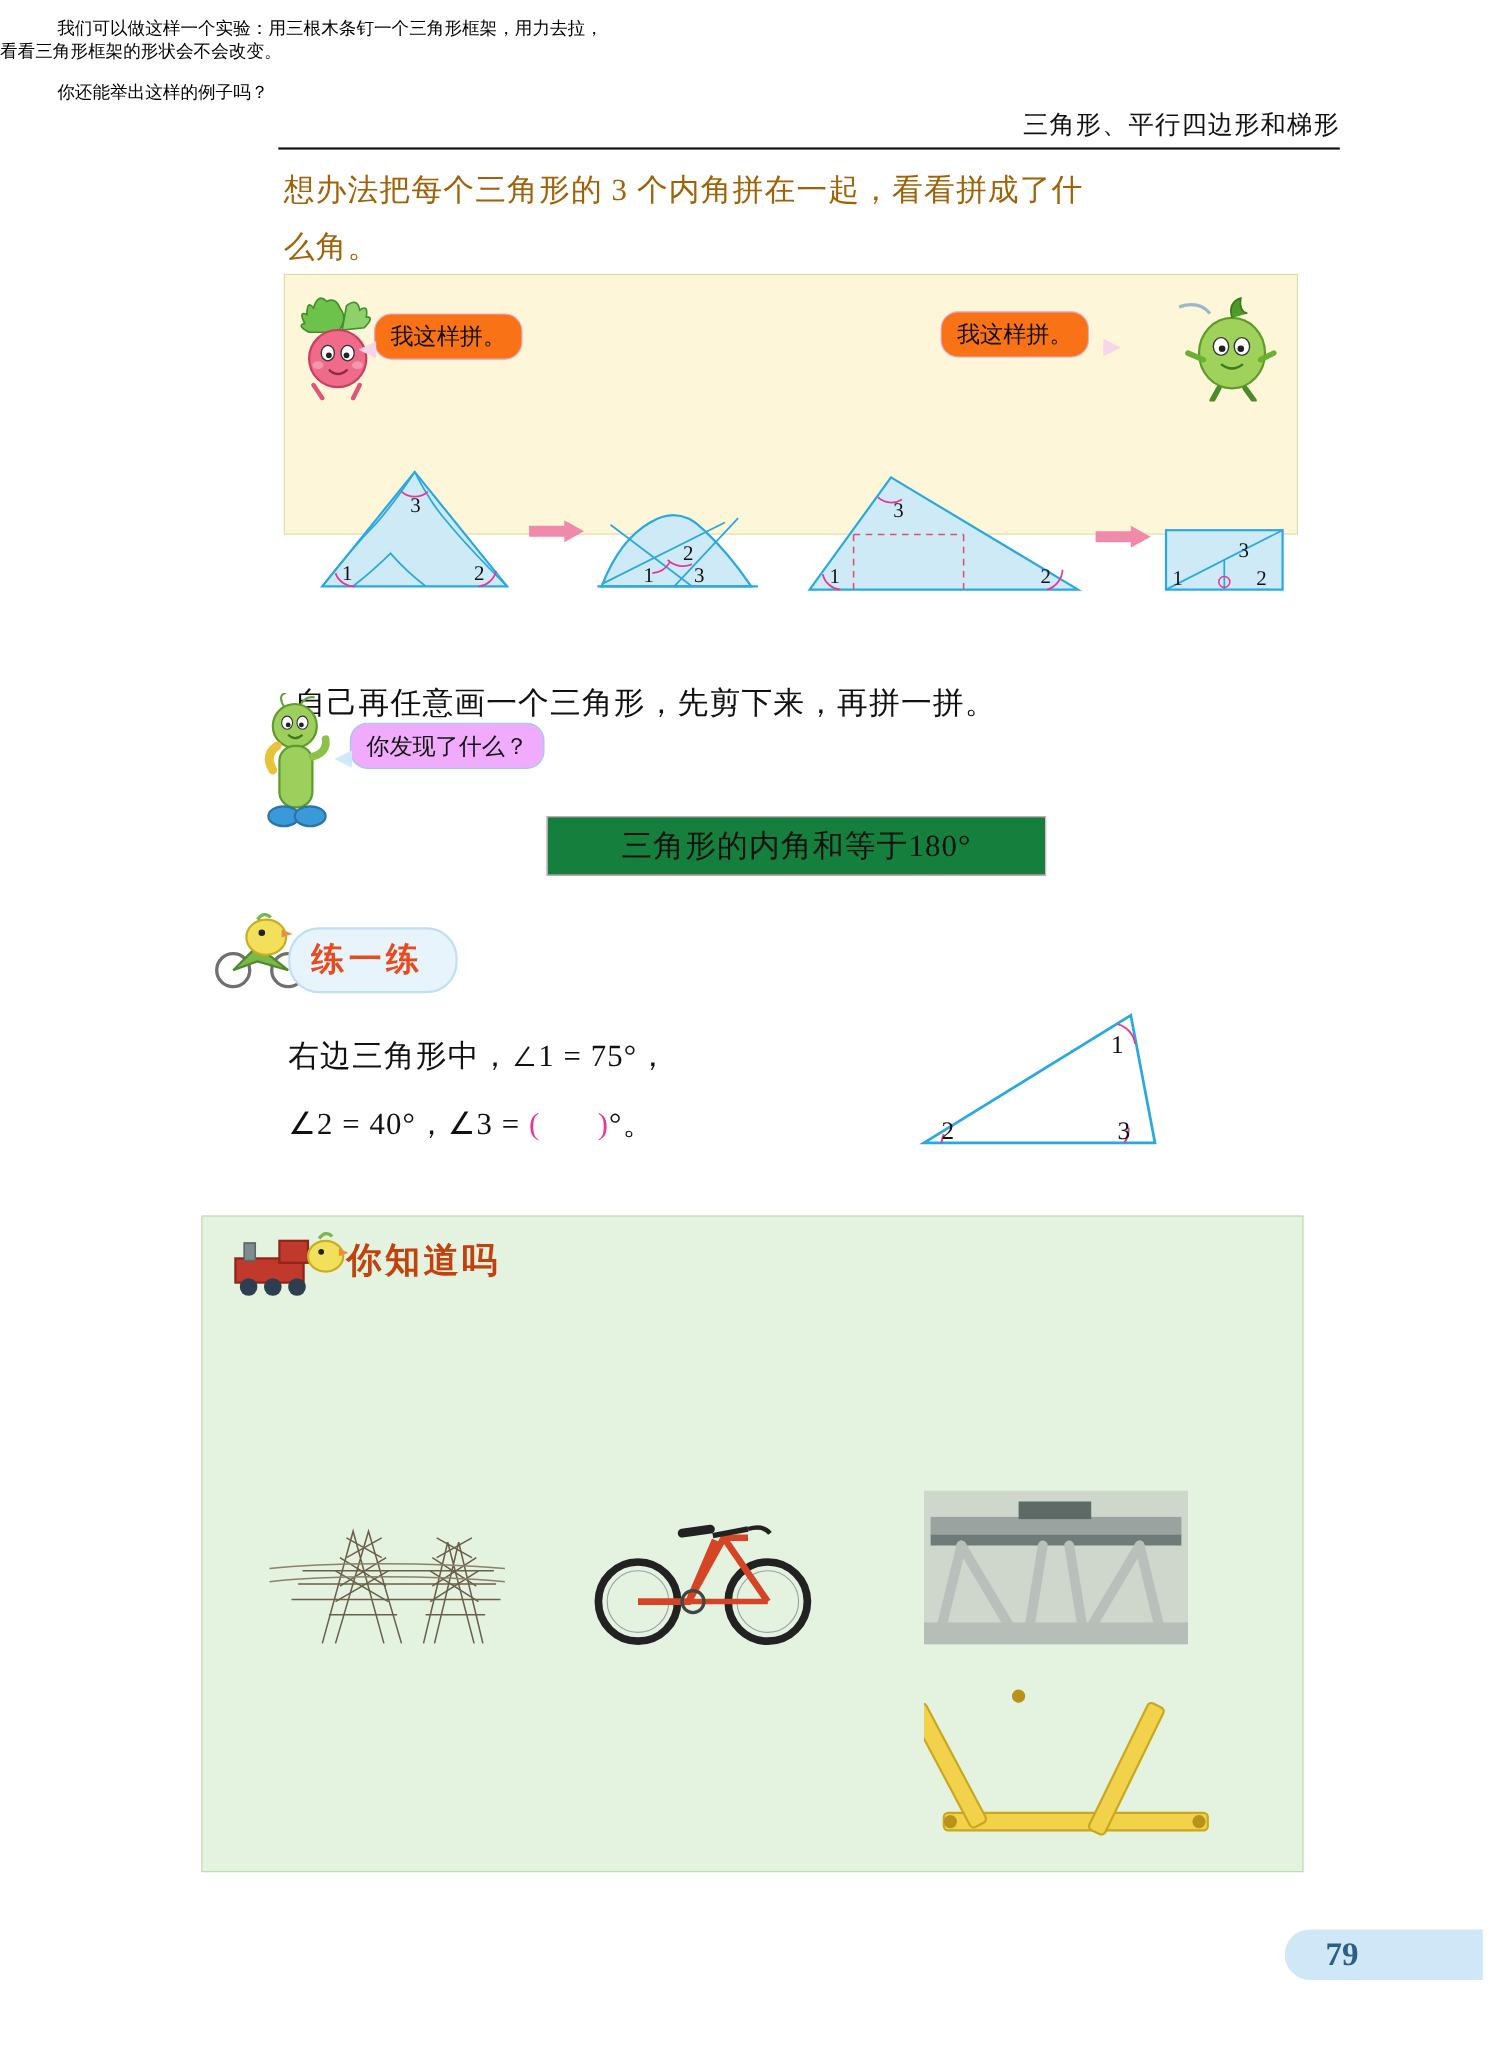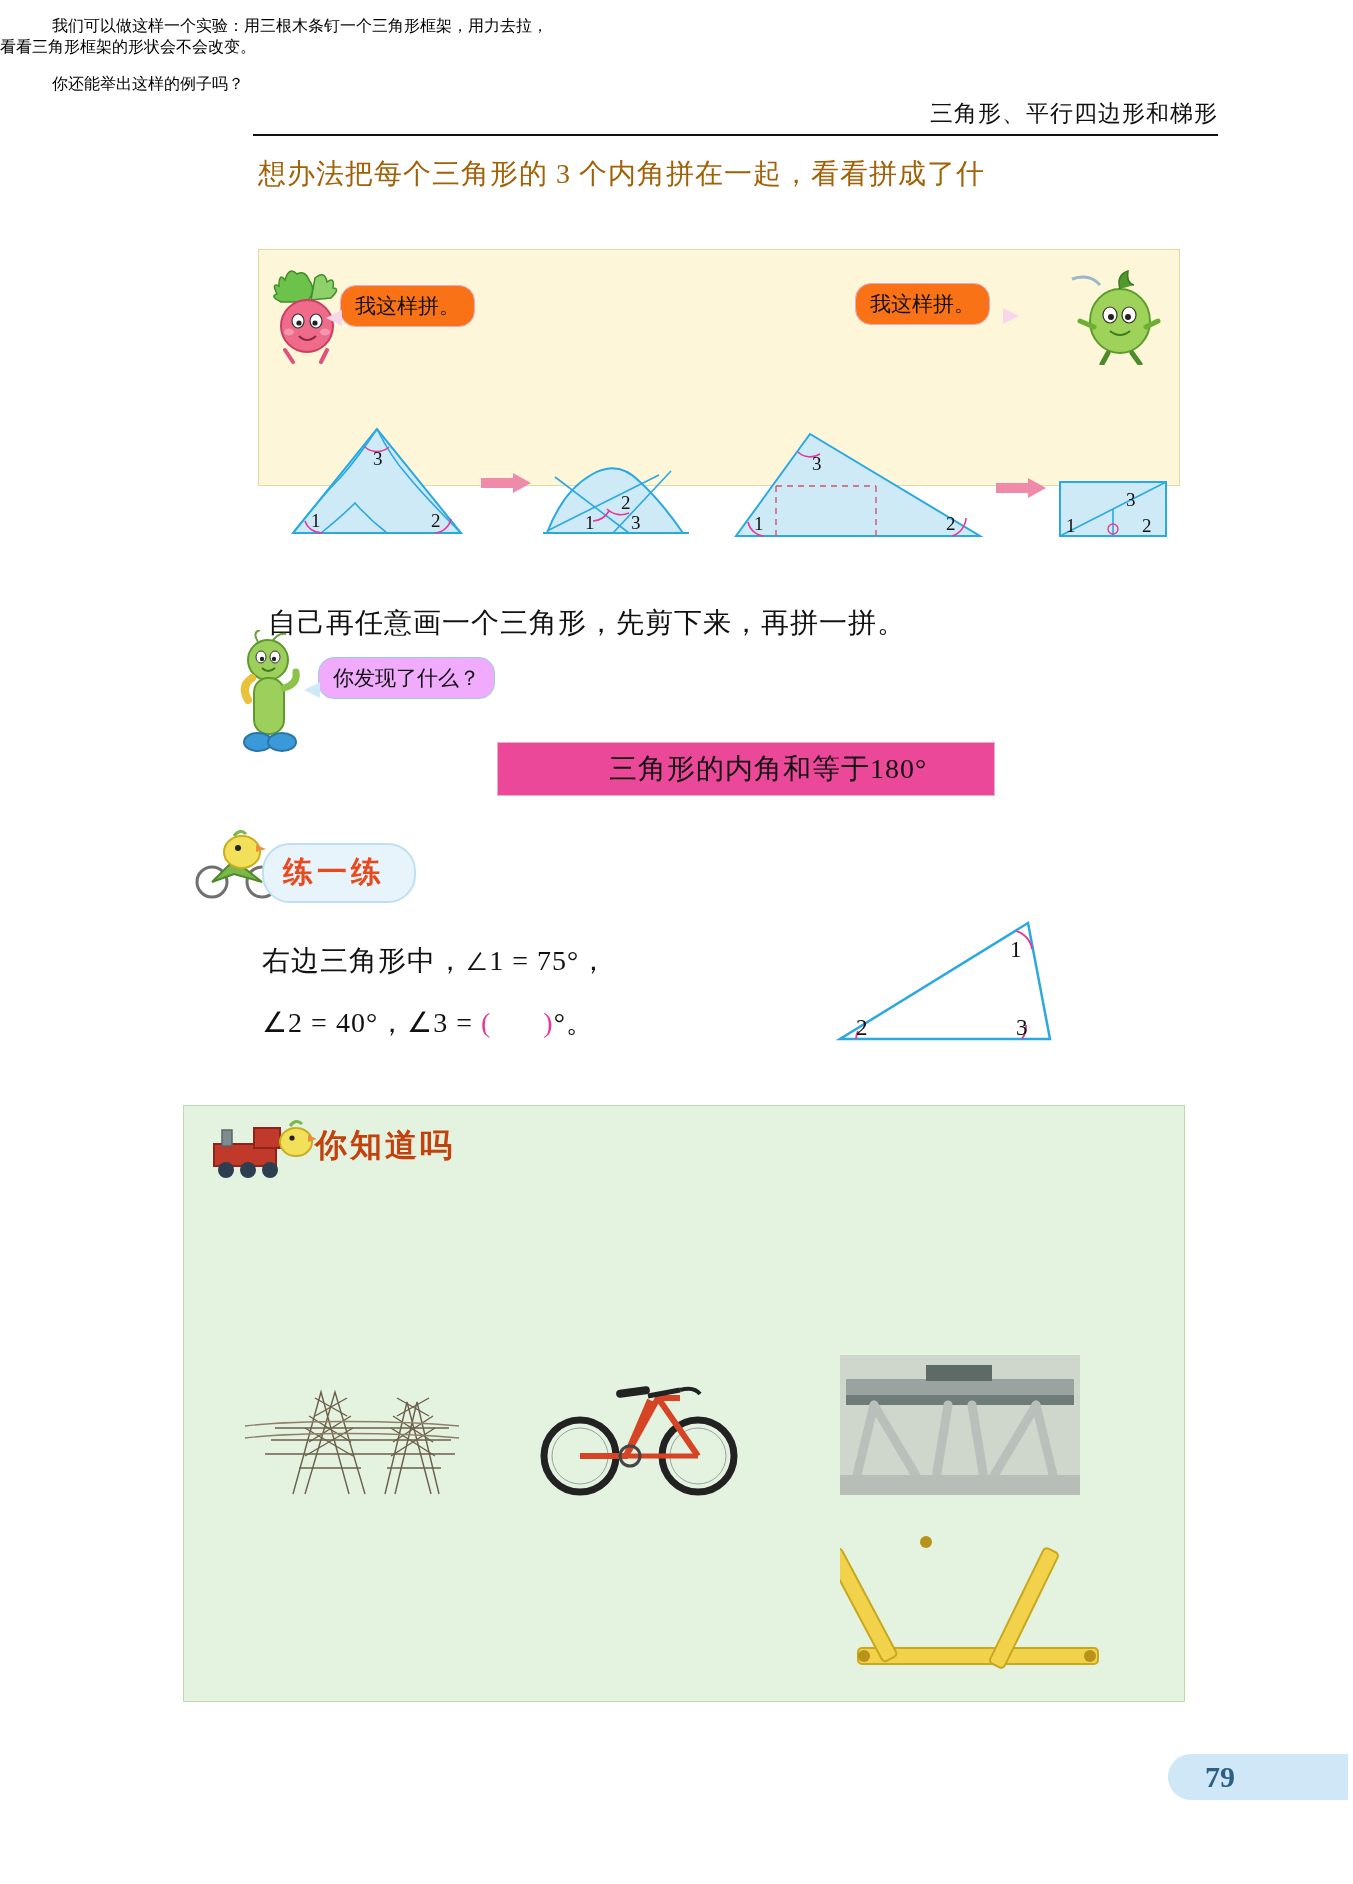"么角。" span.ln2 { html: none -> <span>么角。</span> }
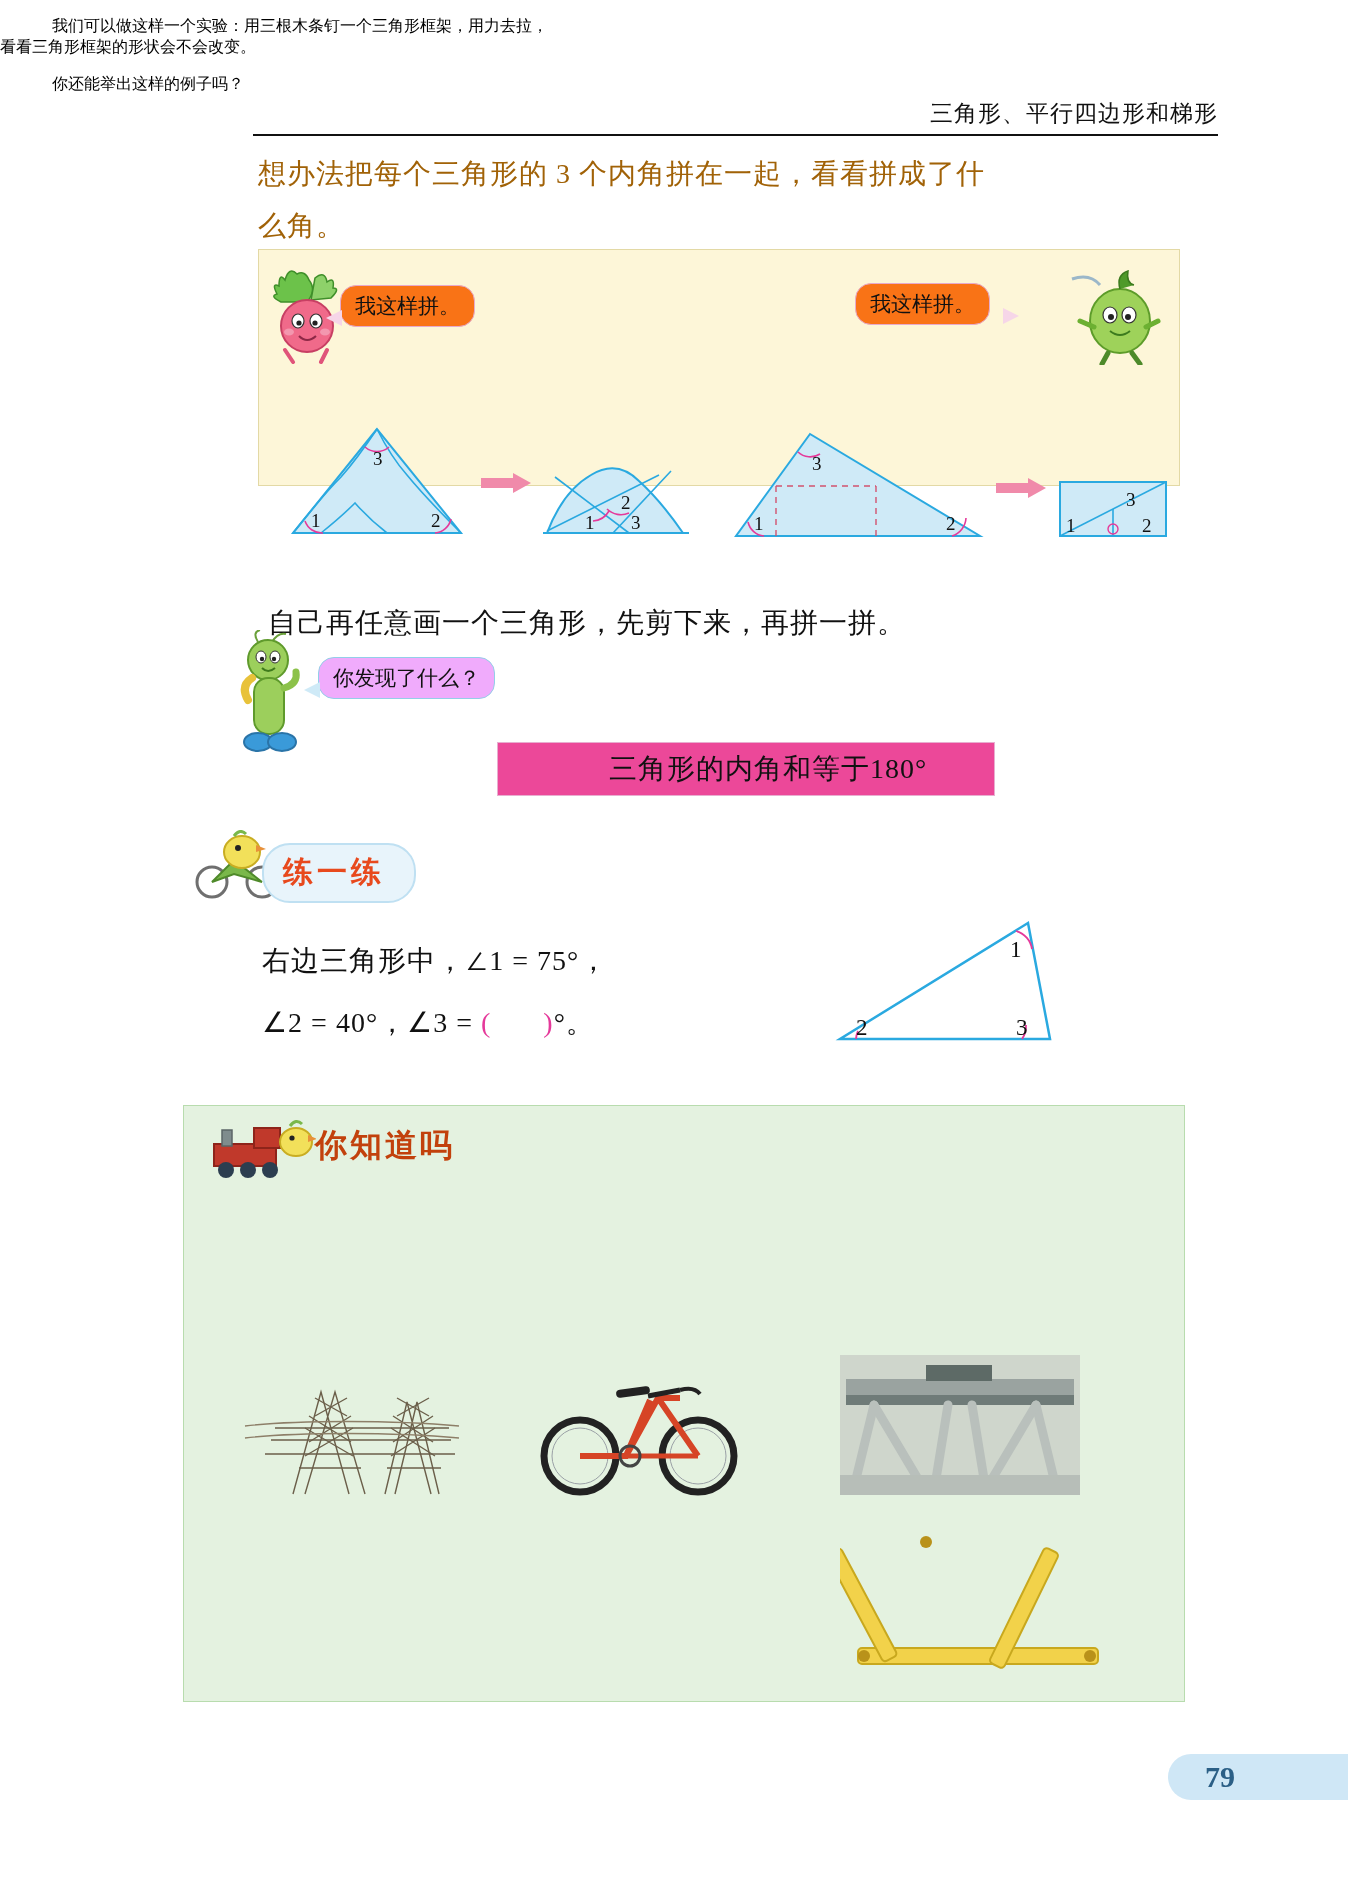"自己再任意画一个三角形，先剪下来，再拼一拼。" div.line-text { top: 604px -> 620px }
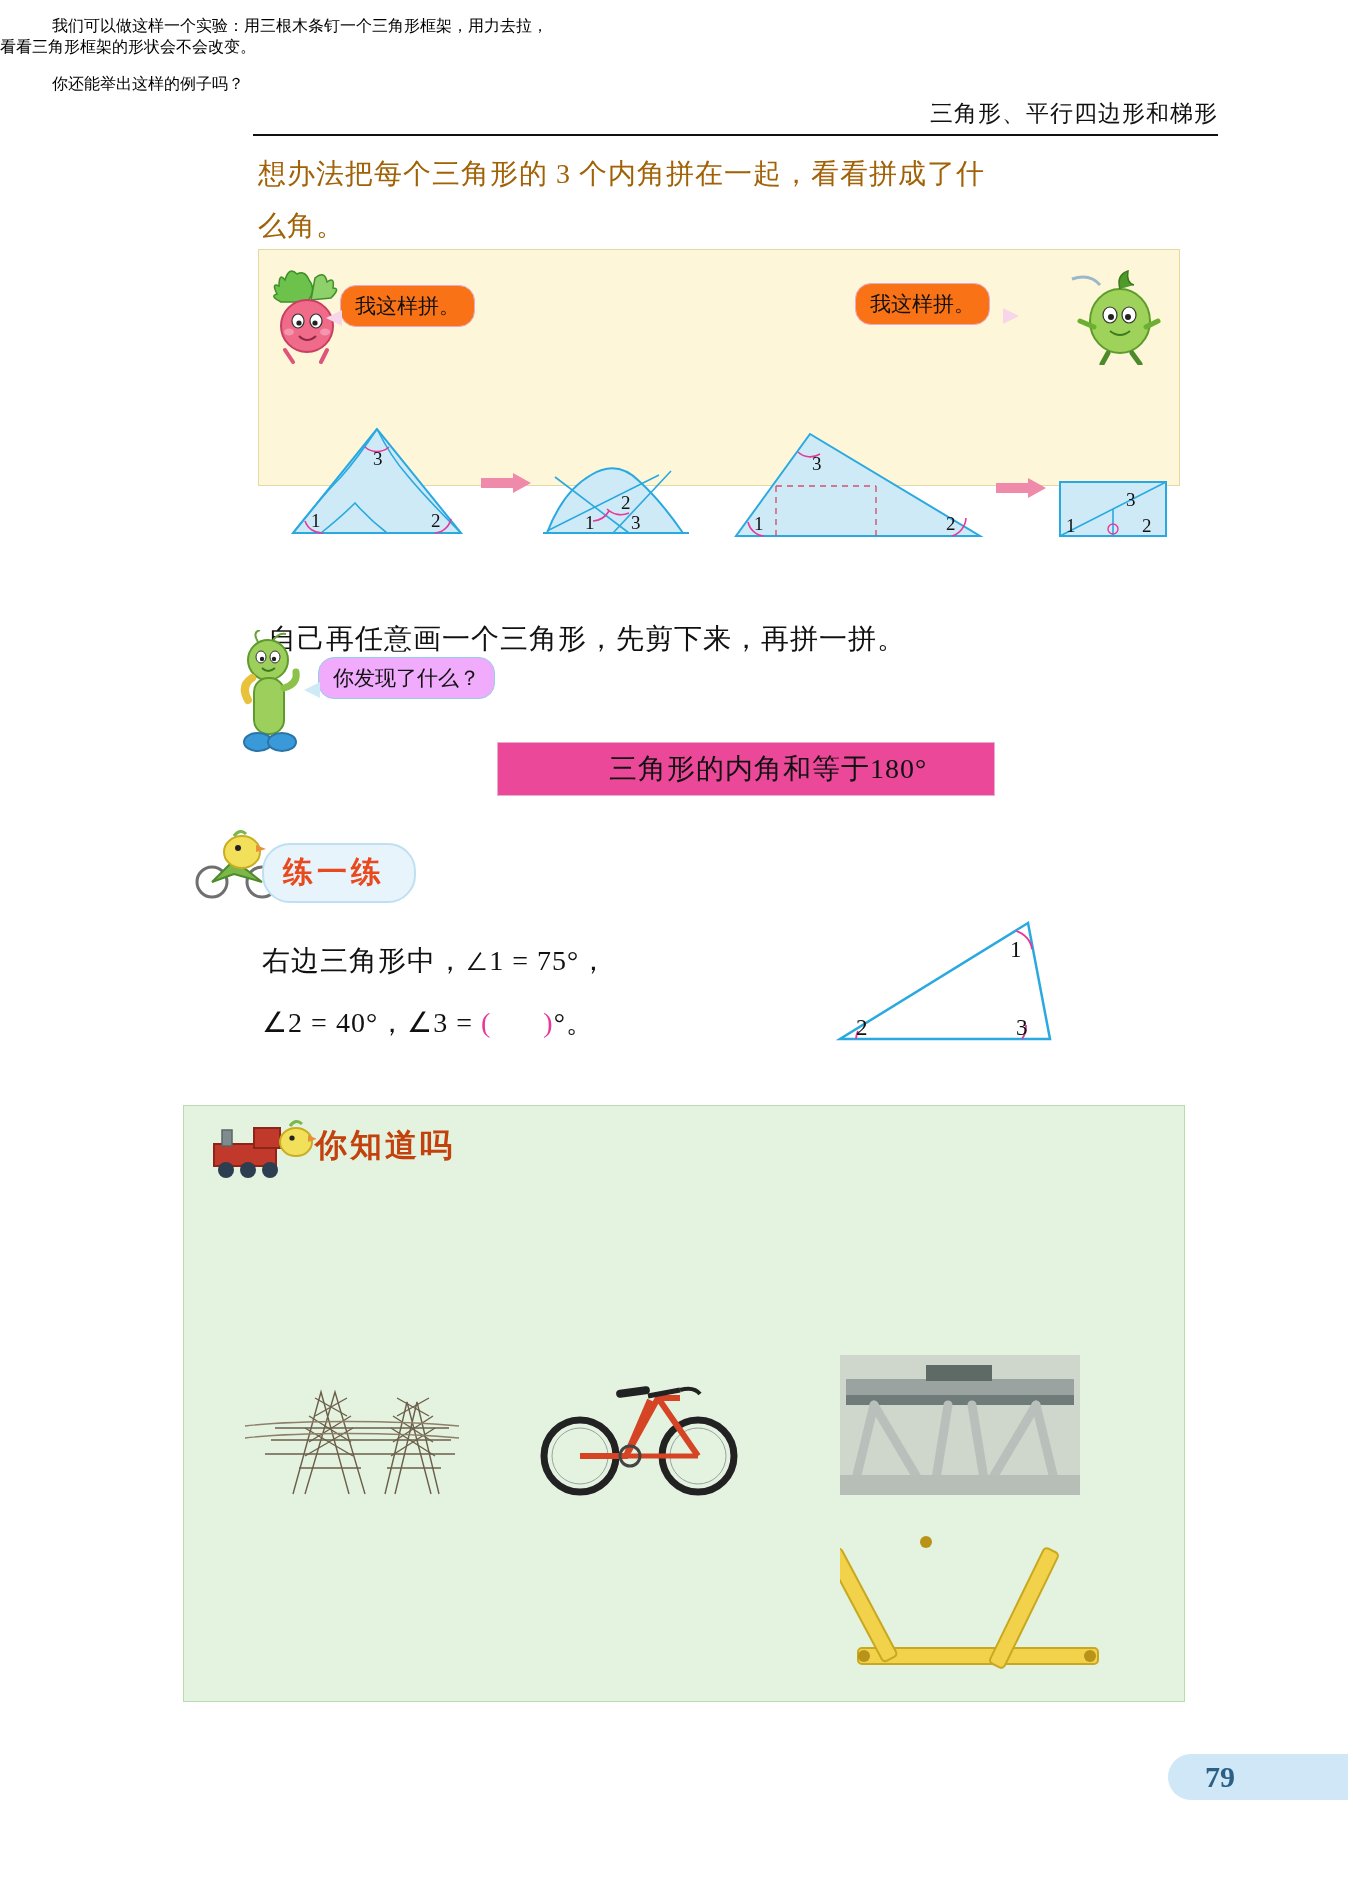"三角形的内角和等于180°" .result-box { background: #ec4899 -> #15803d; padding-left: 44px -> none }
